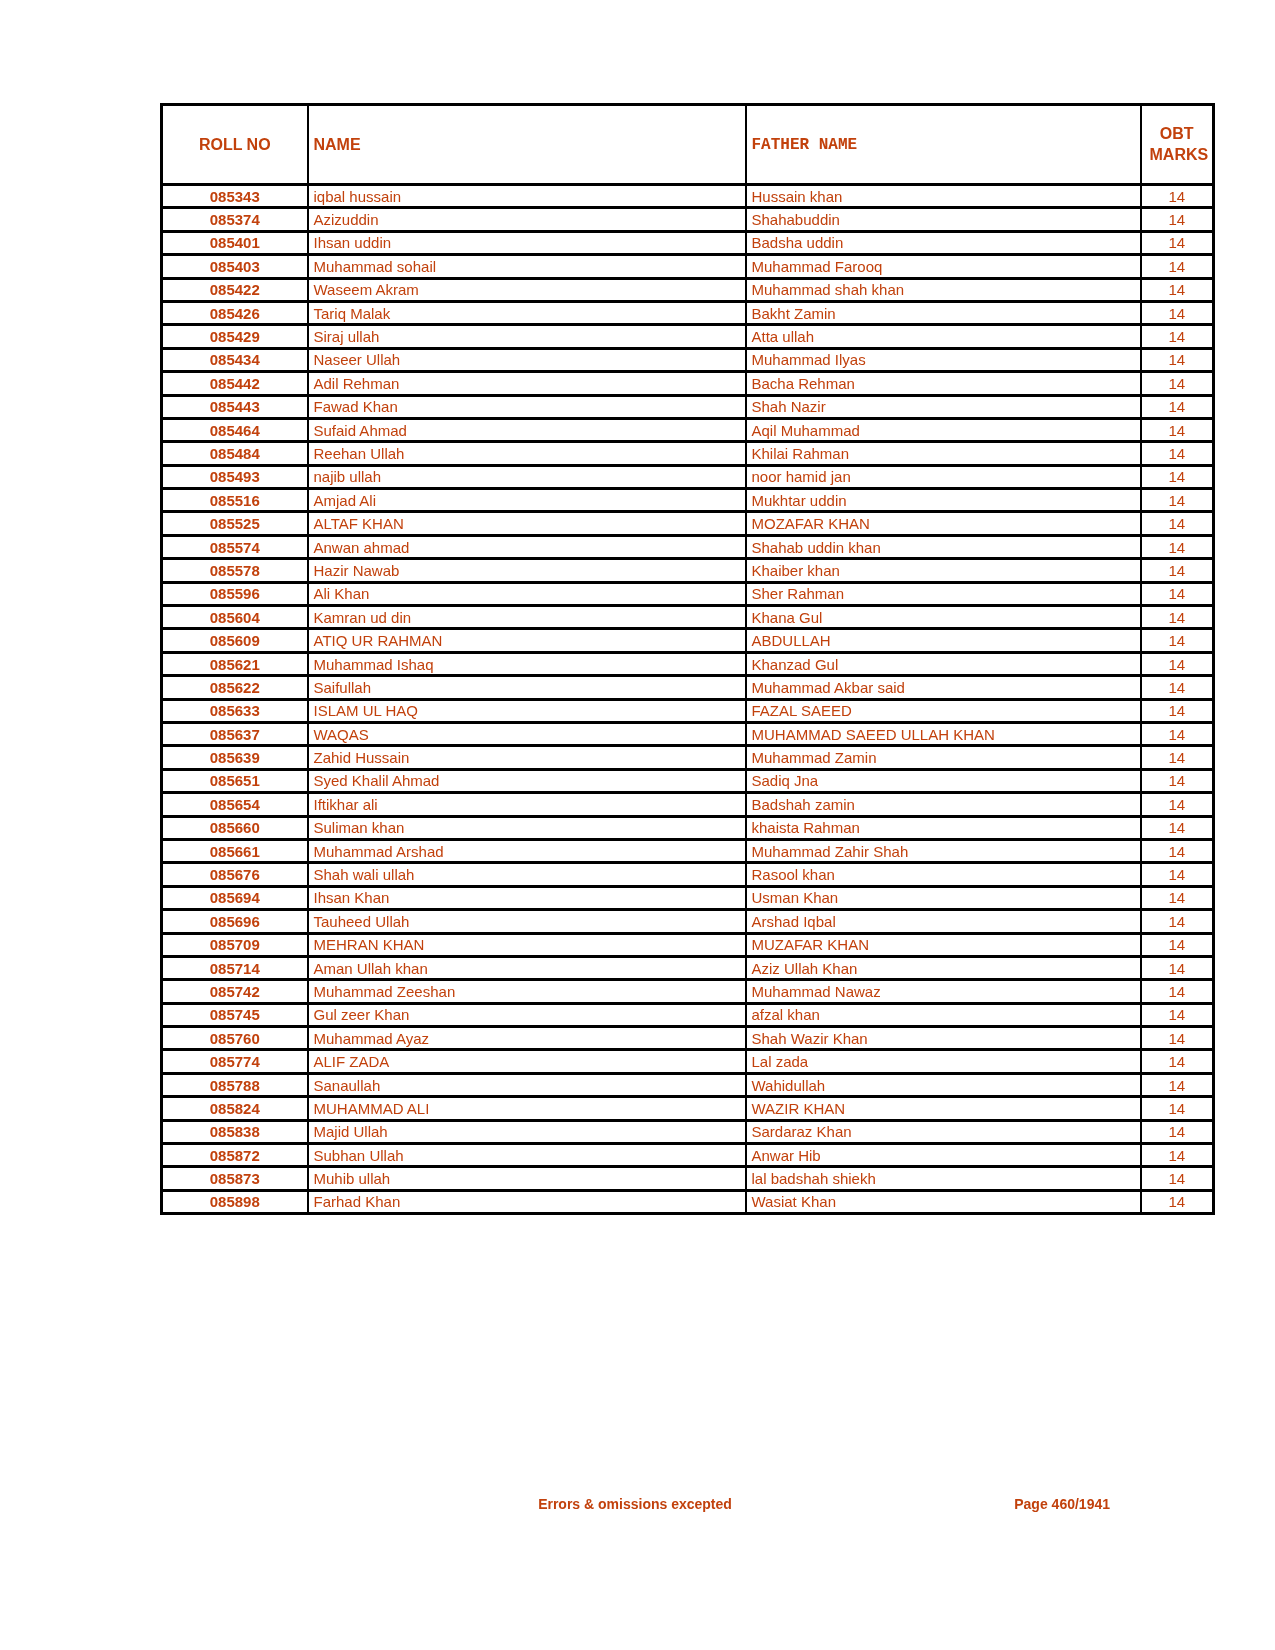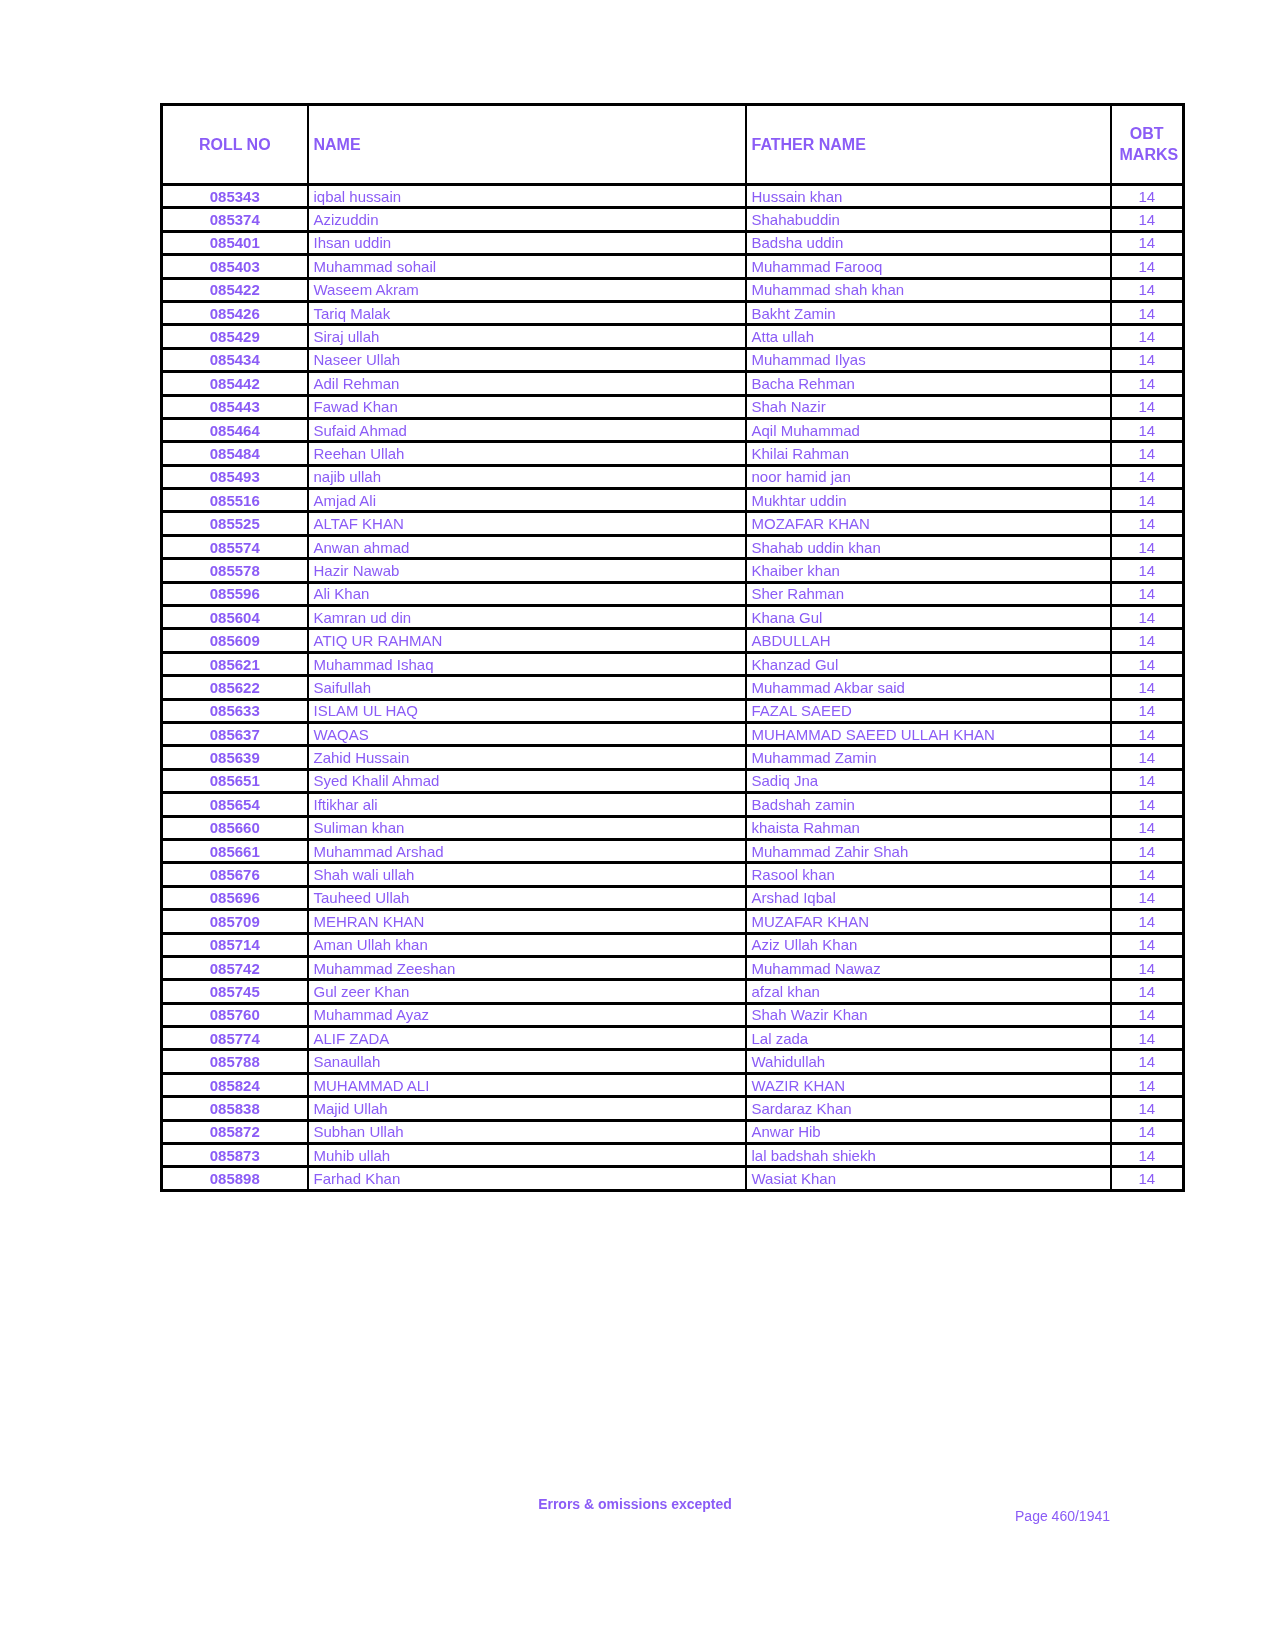"ROLL NO" .page { color: #8b5cf6 -> #c2410c }
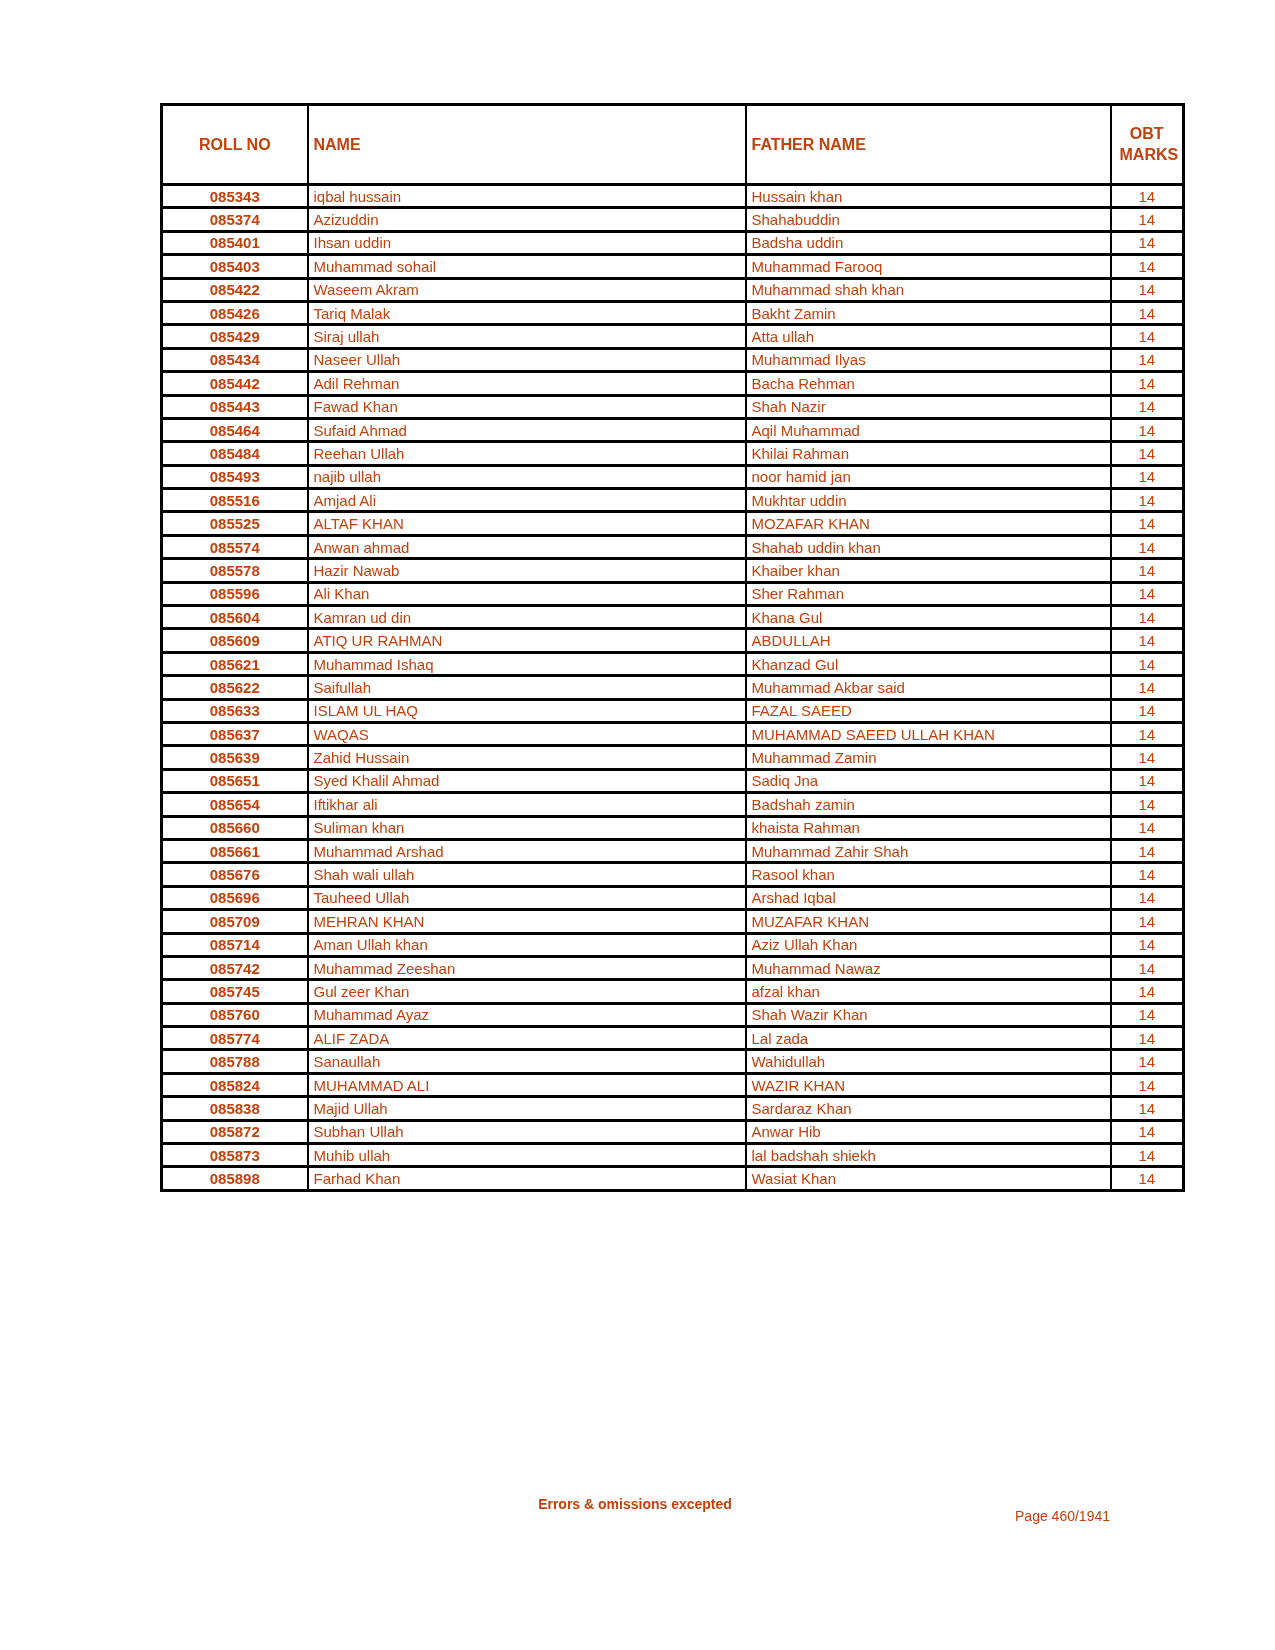"FATHER NAME" .col-father { font-family: none -> Liberation Mono, monospace; width: 365px -> 395px }
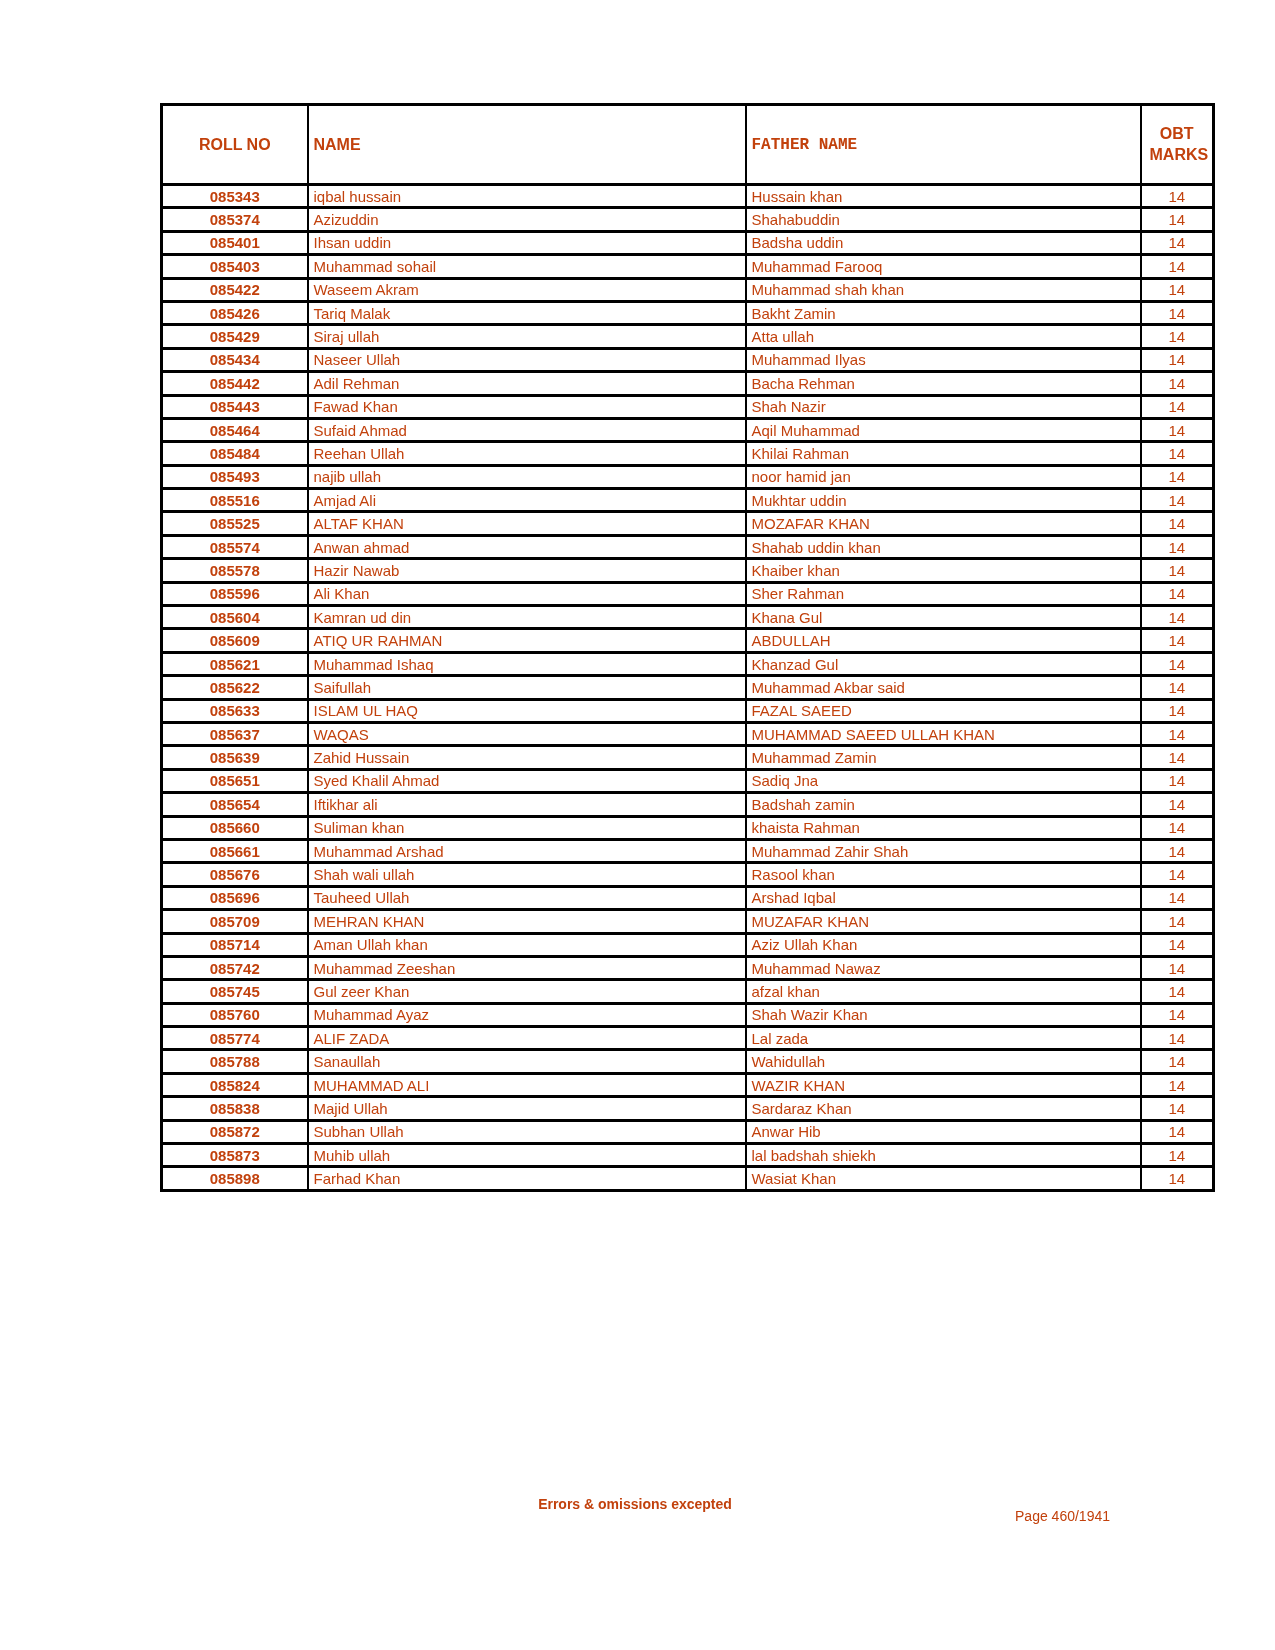"085694" tr { html: none -> <tr> <td>085694</td> <td>Ihsan Khan</td> <td>Usman Khan</td> <td>14</td> </tr> }
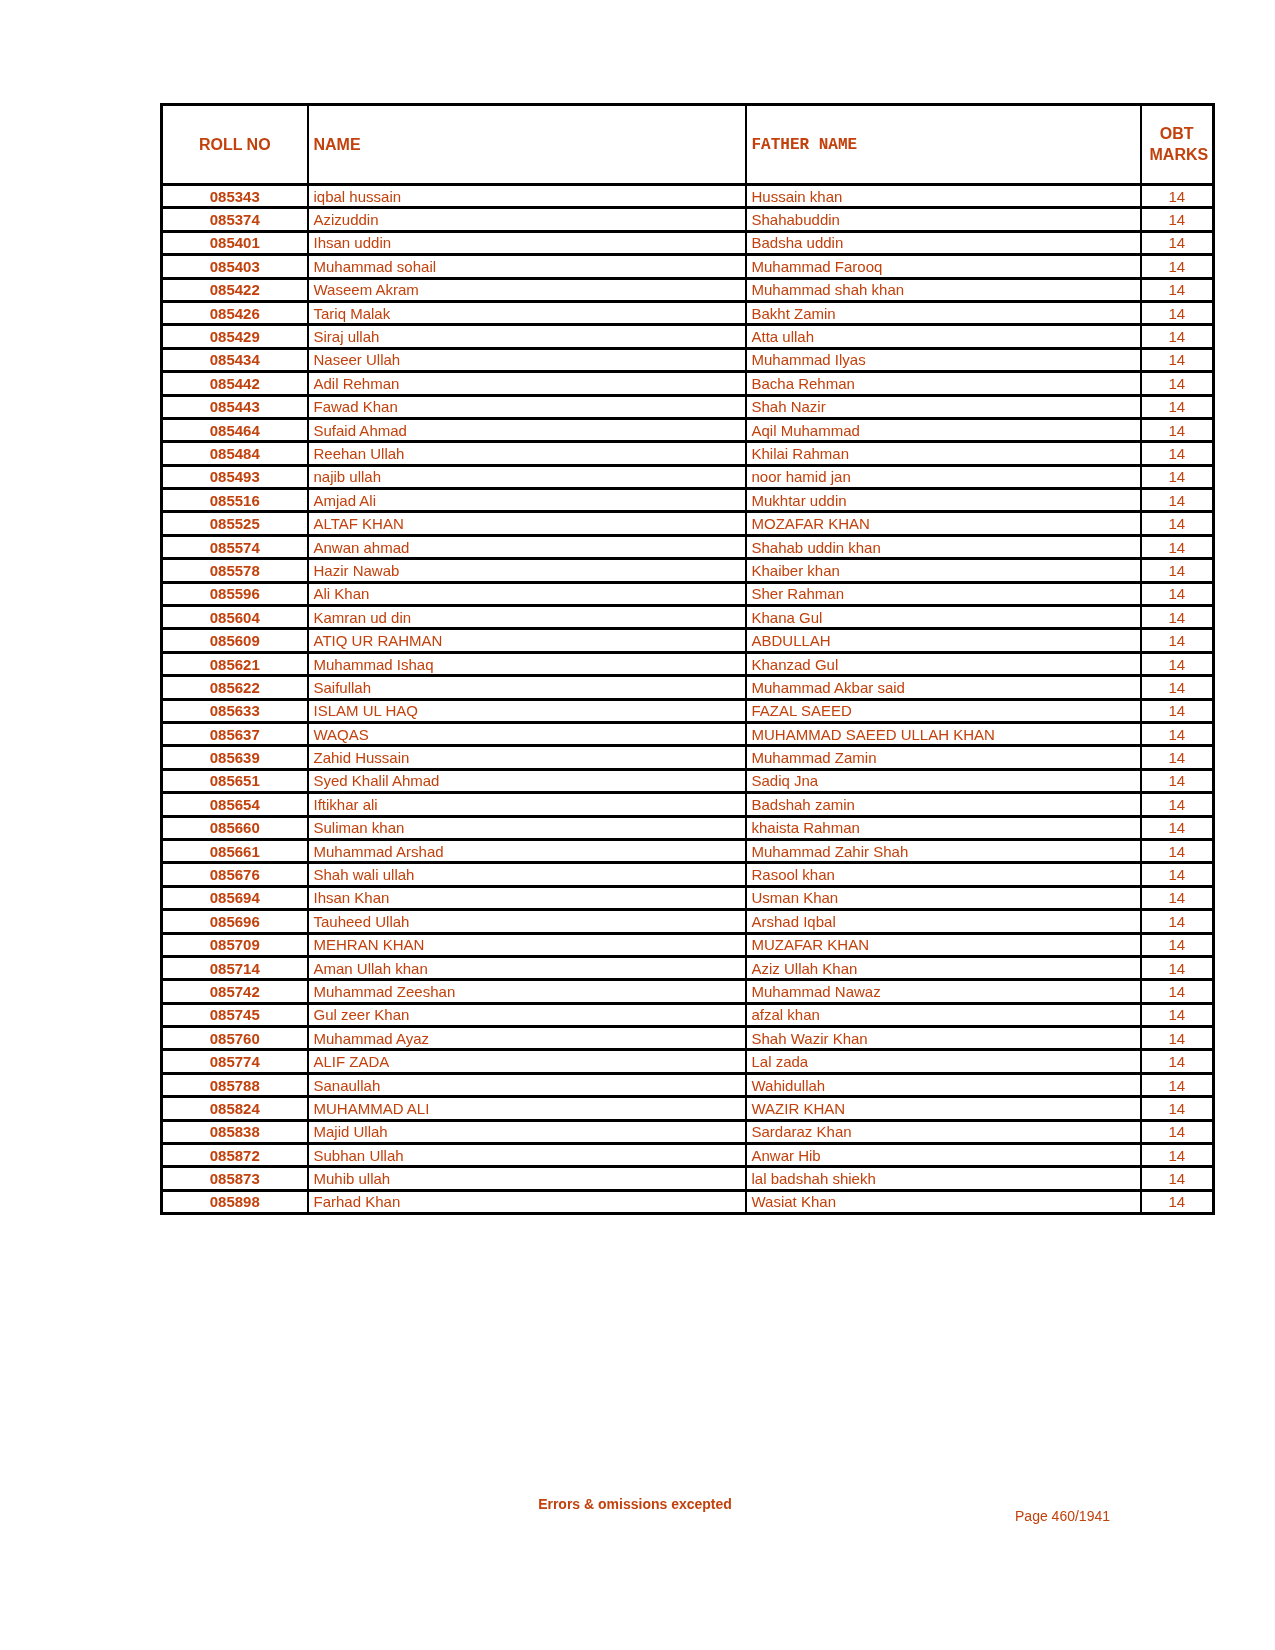"Page 460/1941" .page-info { font-weight: normal -> bold; top: 12px -> 0 }
